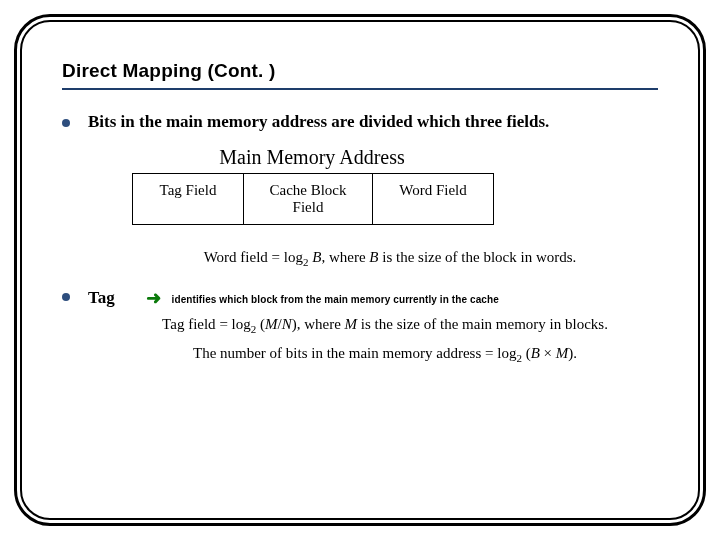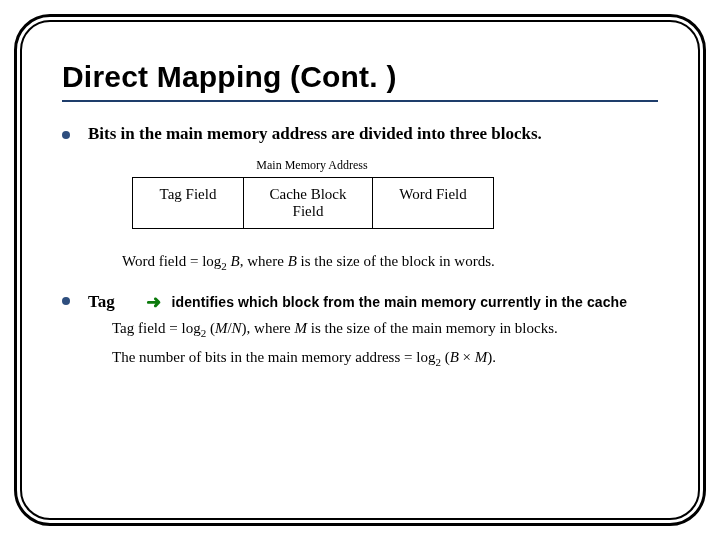"Direct Mapping (Cont. )" .title { font-size: 30px -> 19px }
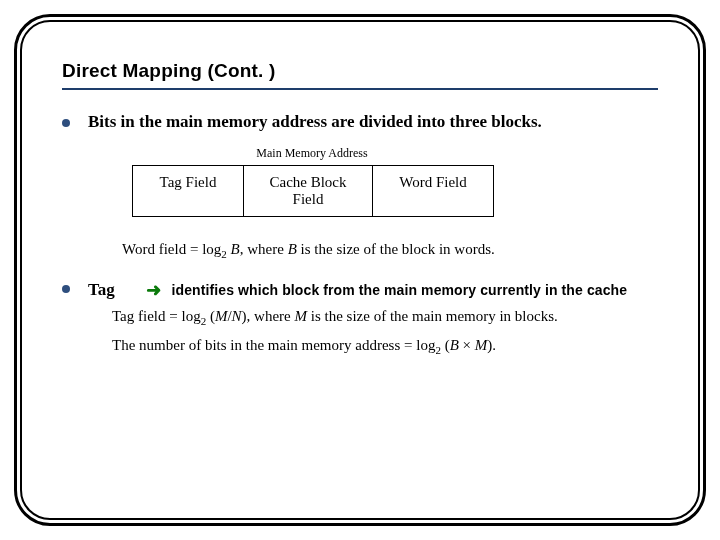"Bits in the main memory" div.item-text { text: into three blocks -> which three fields }
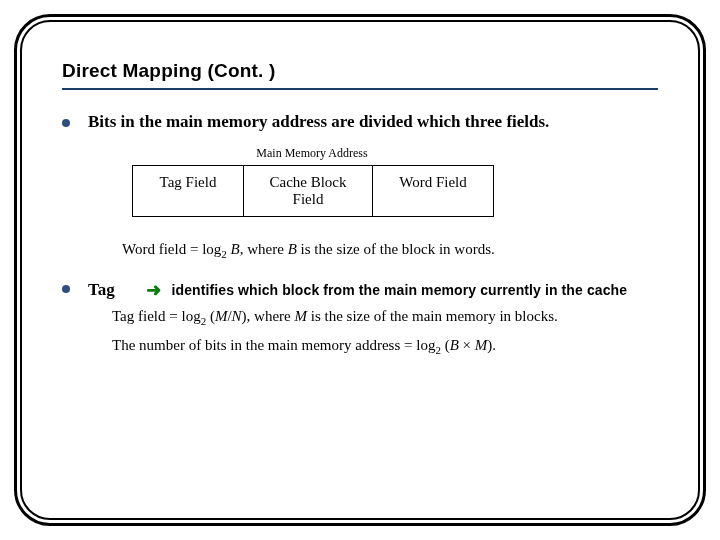"Main Memory Address" .diagram-caption { font-size: 12px -> 20px }
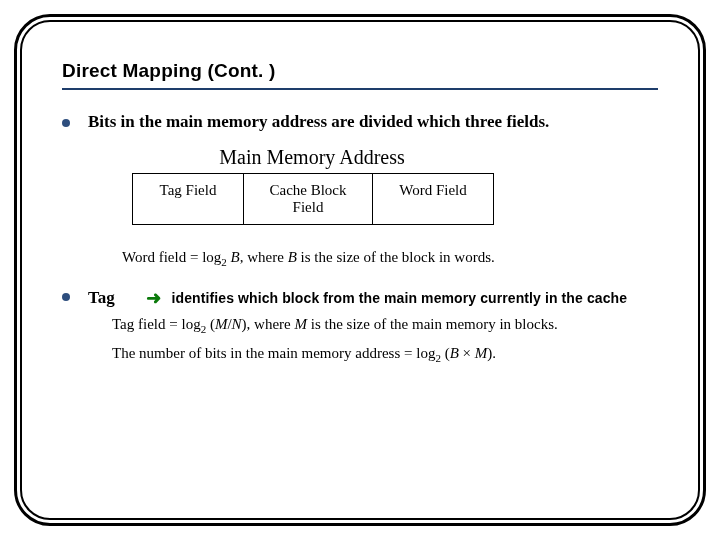"Word field = log2 B," .formula { text-align: none -> center }
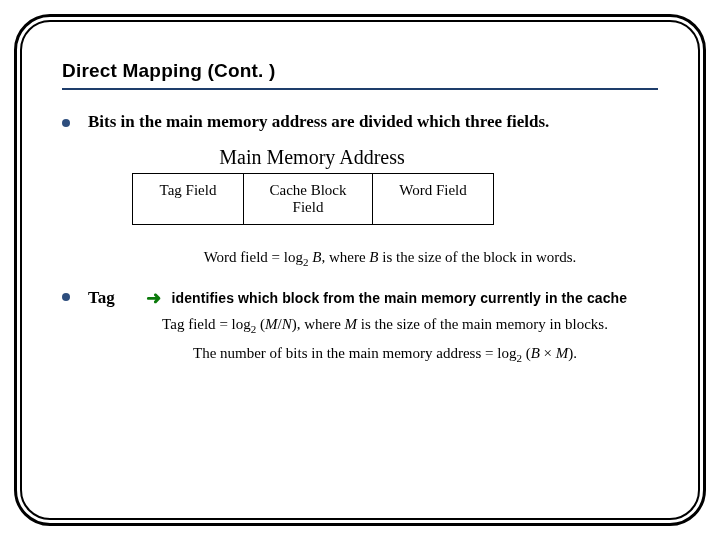"identifies which block from the" .sub-note { font-size: 14px -> 10px }
